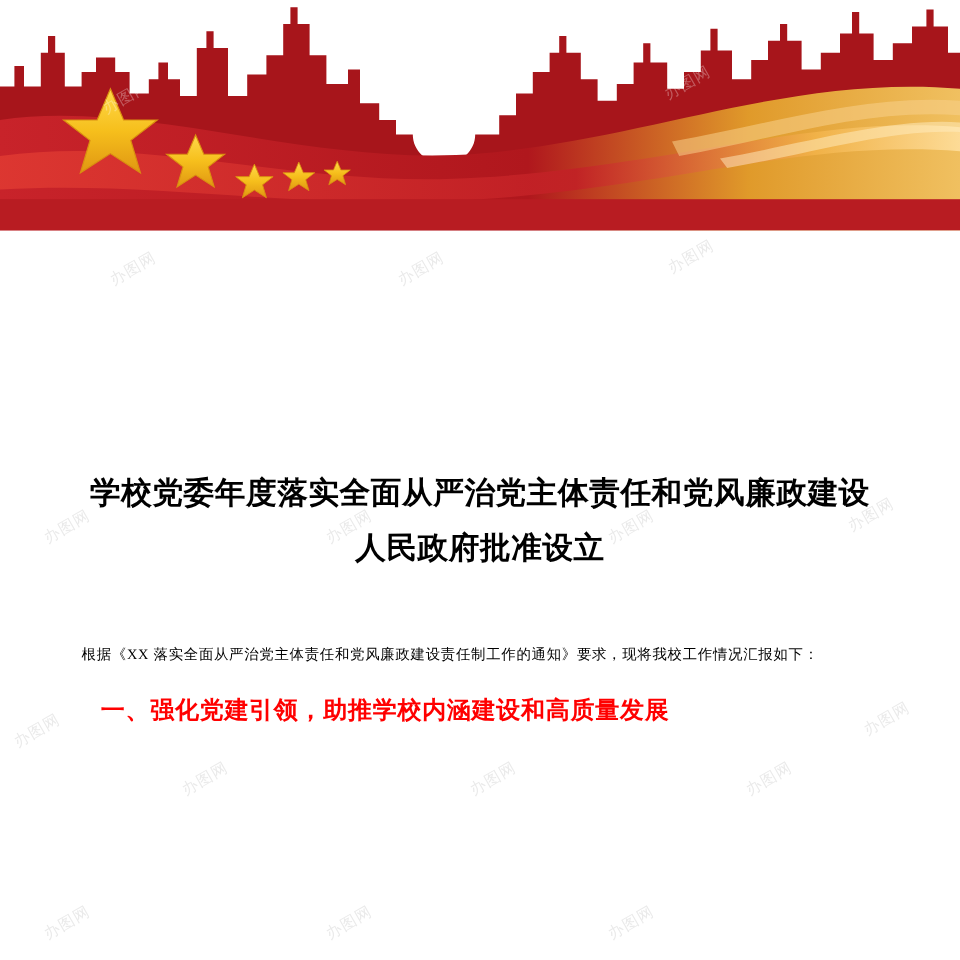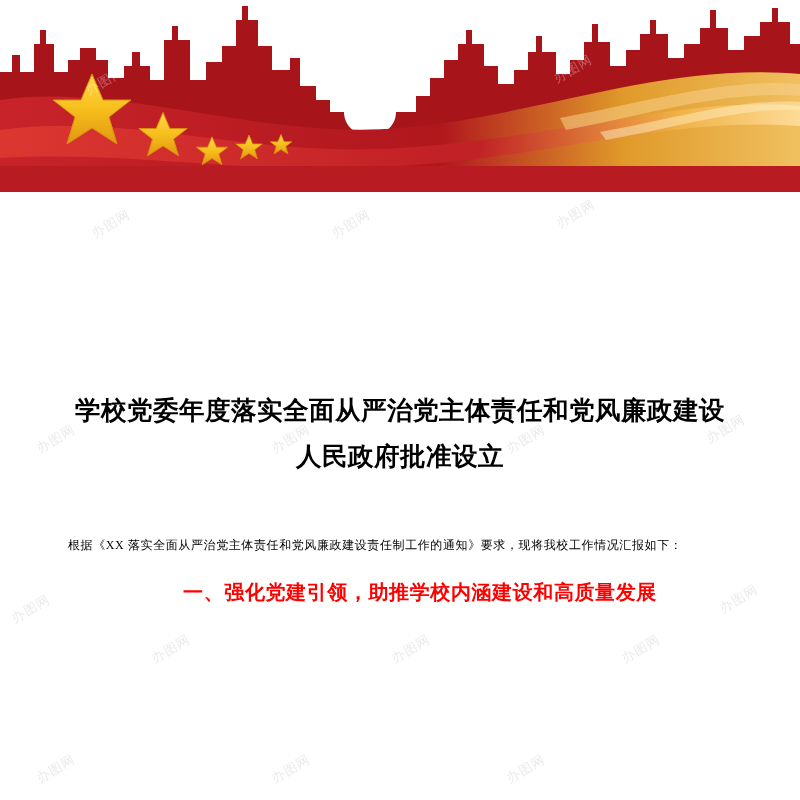"一、强化党建引领，助推学校内涵建设和高质量发展" .heading-red { text-align: center -> none }
